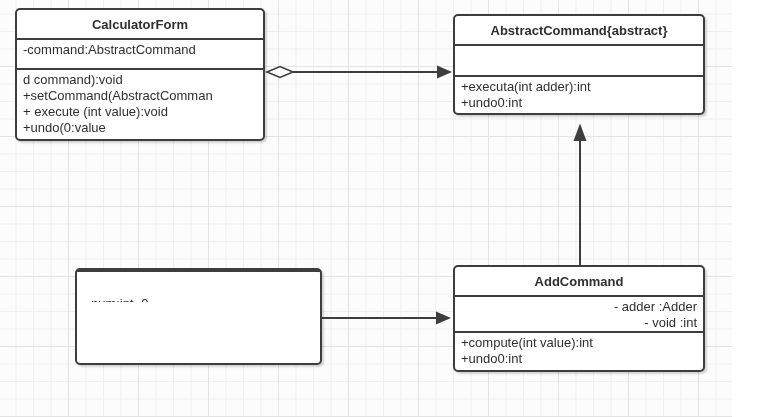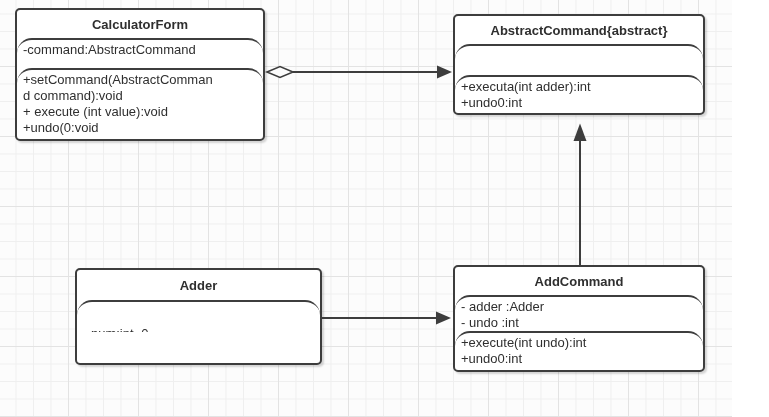"-command:AbstractCommand" .uml-attrs, .uml-methods { border-radius: 15px -> none }
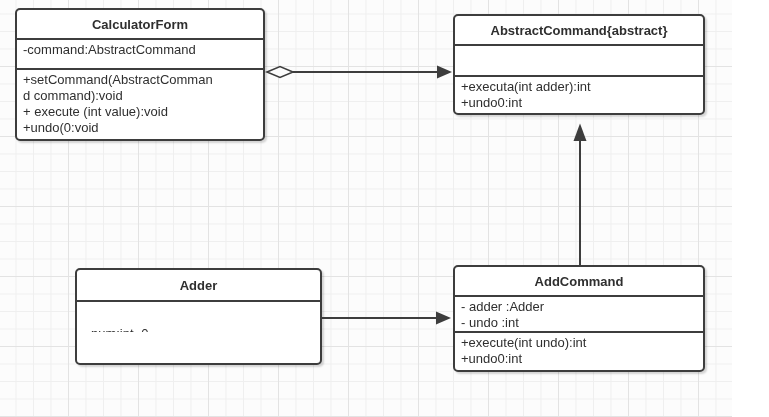"+setCommand(AbstractComman" div.uml-line { order: before "d command):void" -> after "d command):void" }
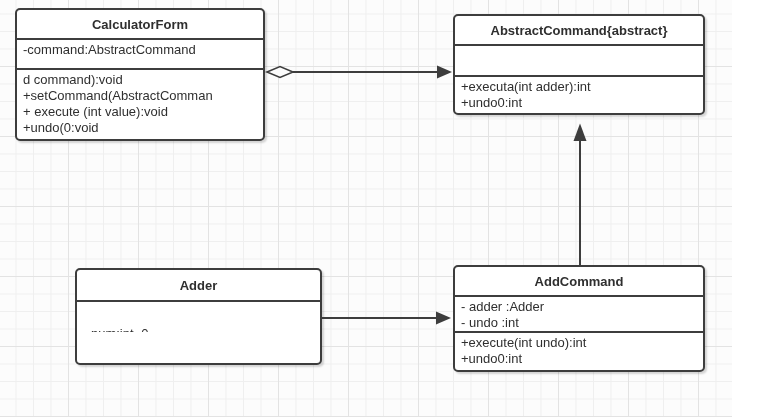"+undo(0:void" div.uml-line { text: 0:void -> 0:value }
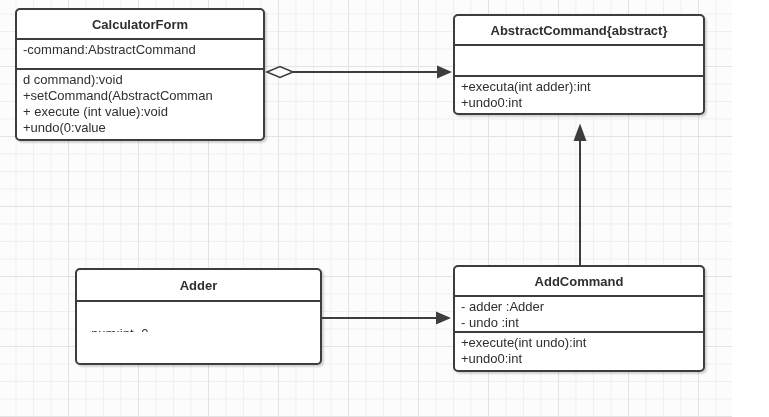"Adder" div.uml-title { html: <div>Adder</div> -> none }
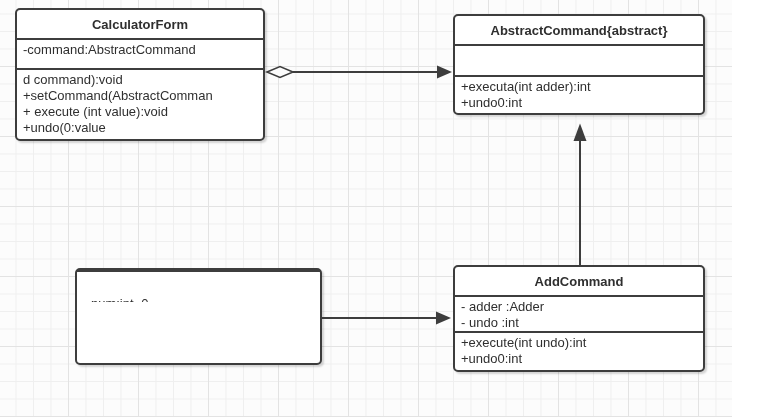"- adder :Adder" #box-add-command .uml-attrs { text-align: none -> right }
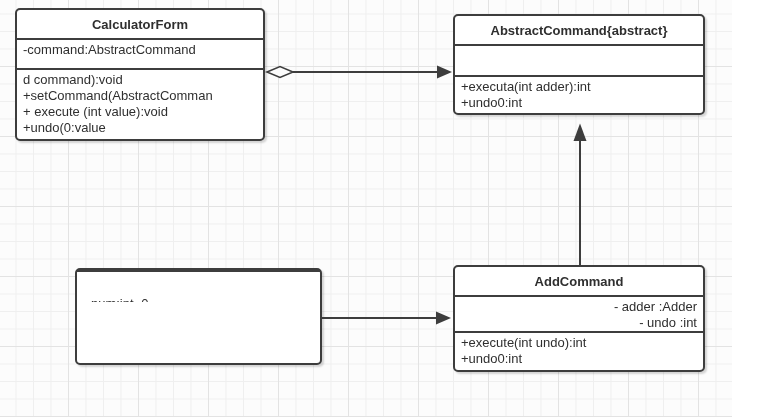"- undo :int" div.uml-line { text: undo -> void }
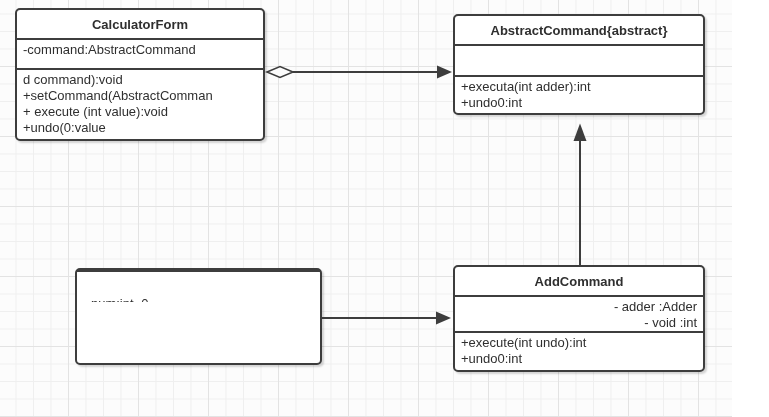"+execute(int undo):int" div.uml-line { text: +execute(int undo -> +compute(int value }
